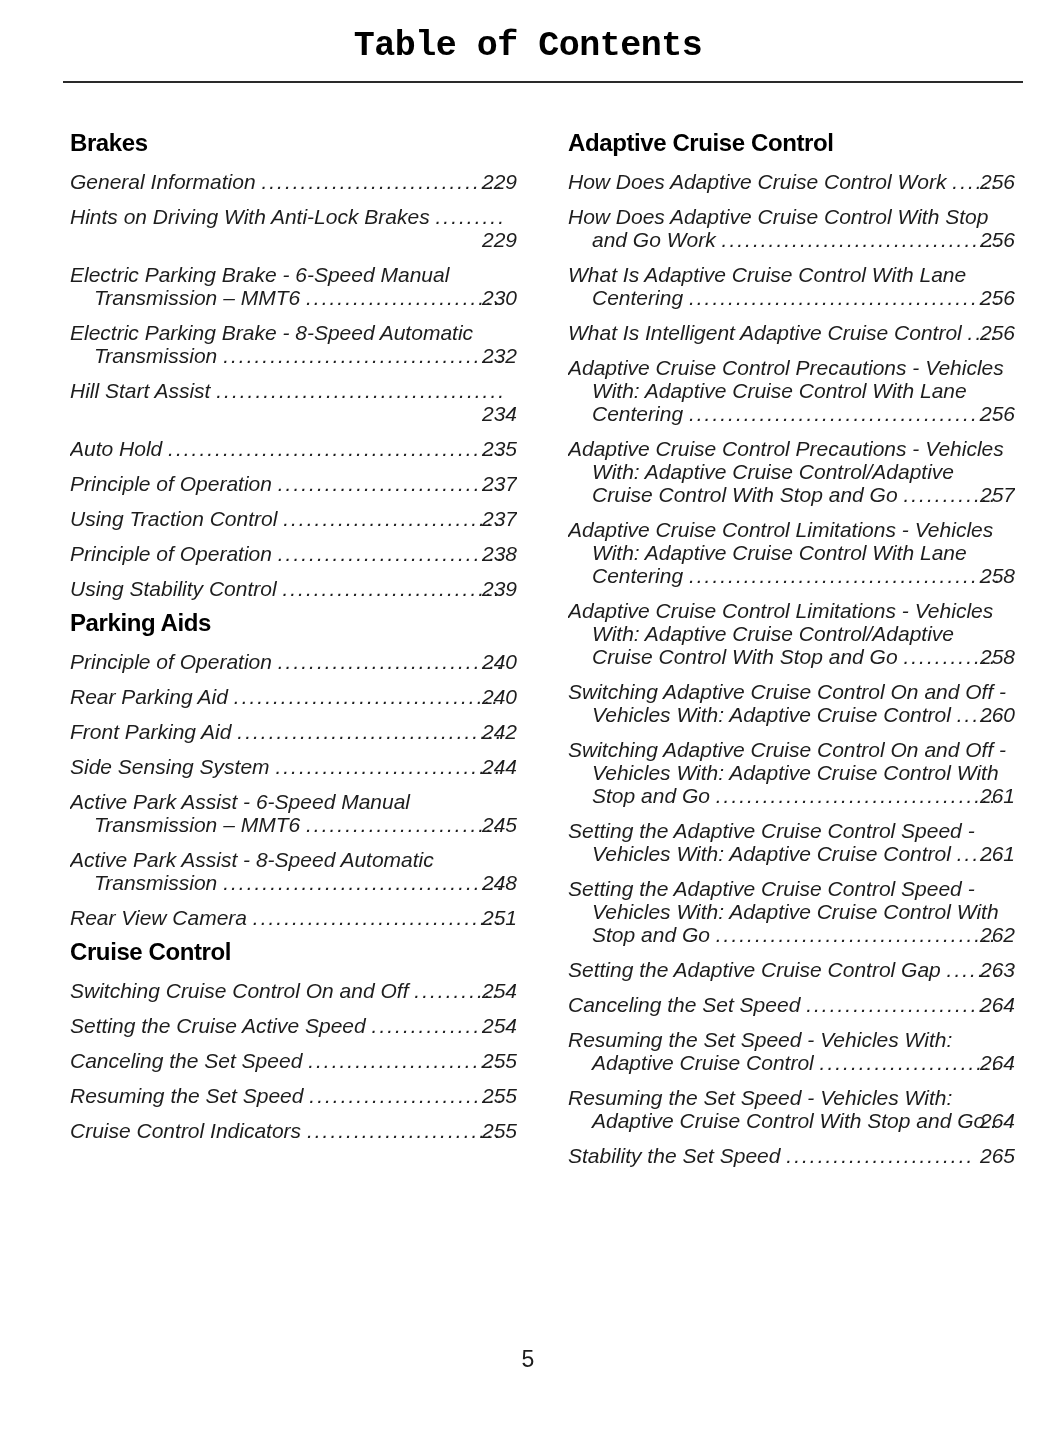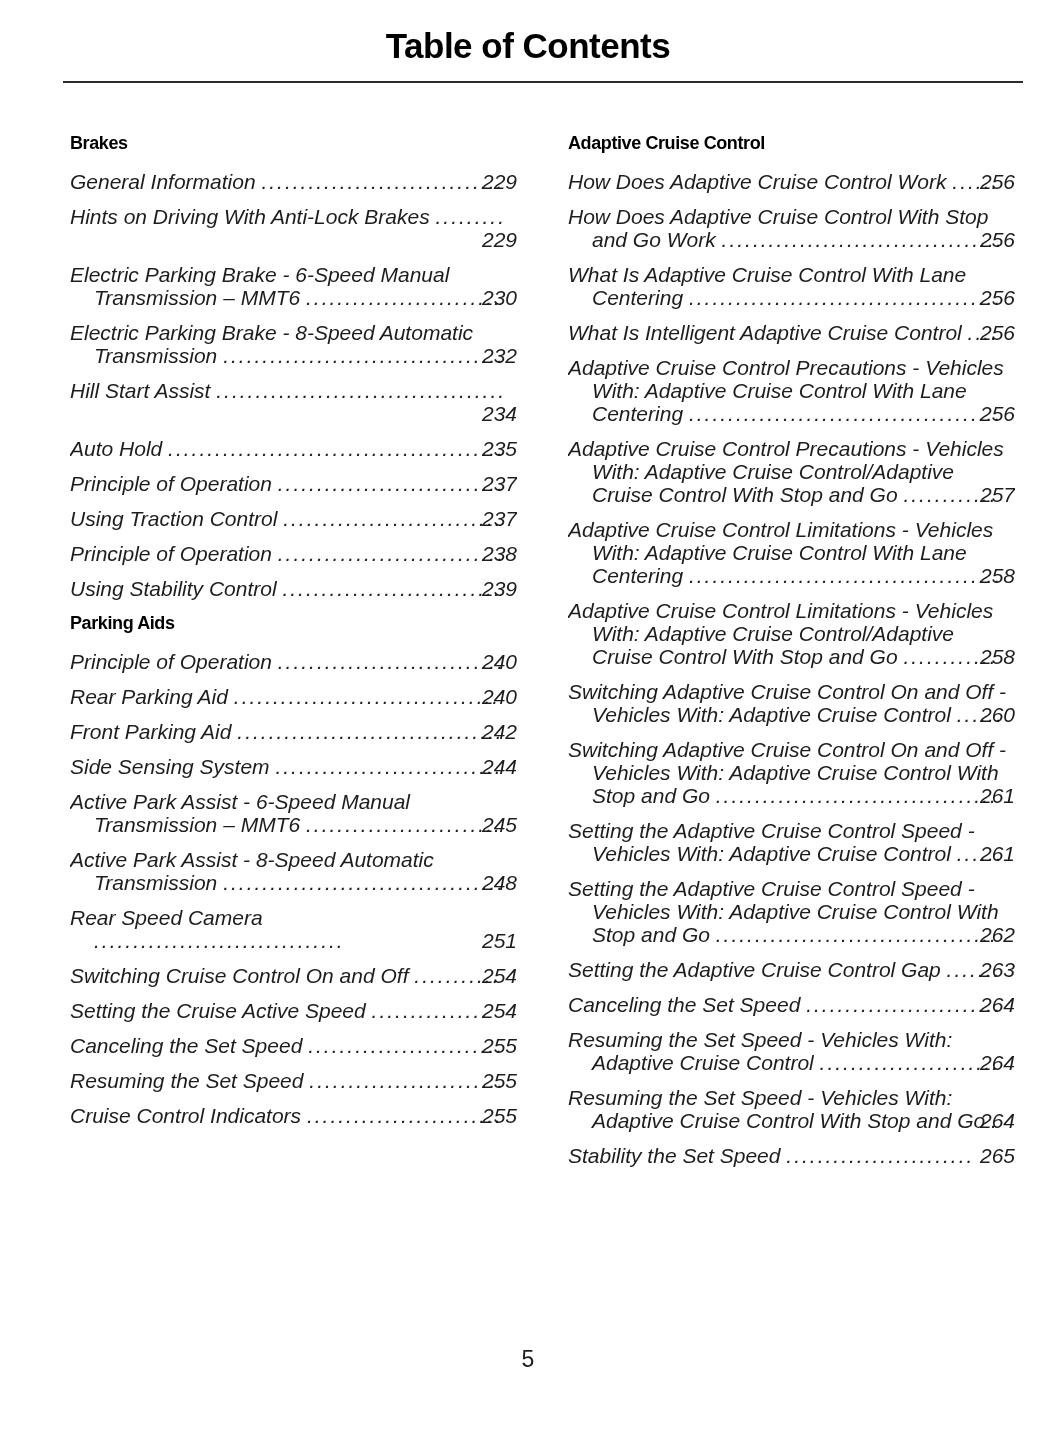"Table of Contents" .doc-title { font-family: none -> Liberation Mono, monospace }
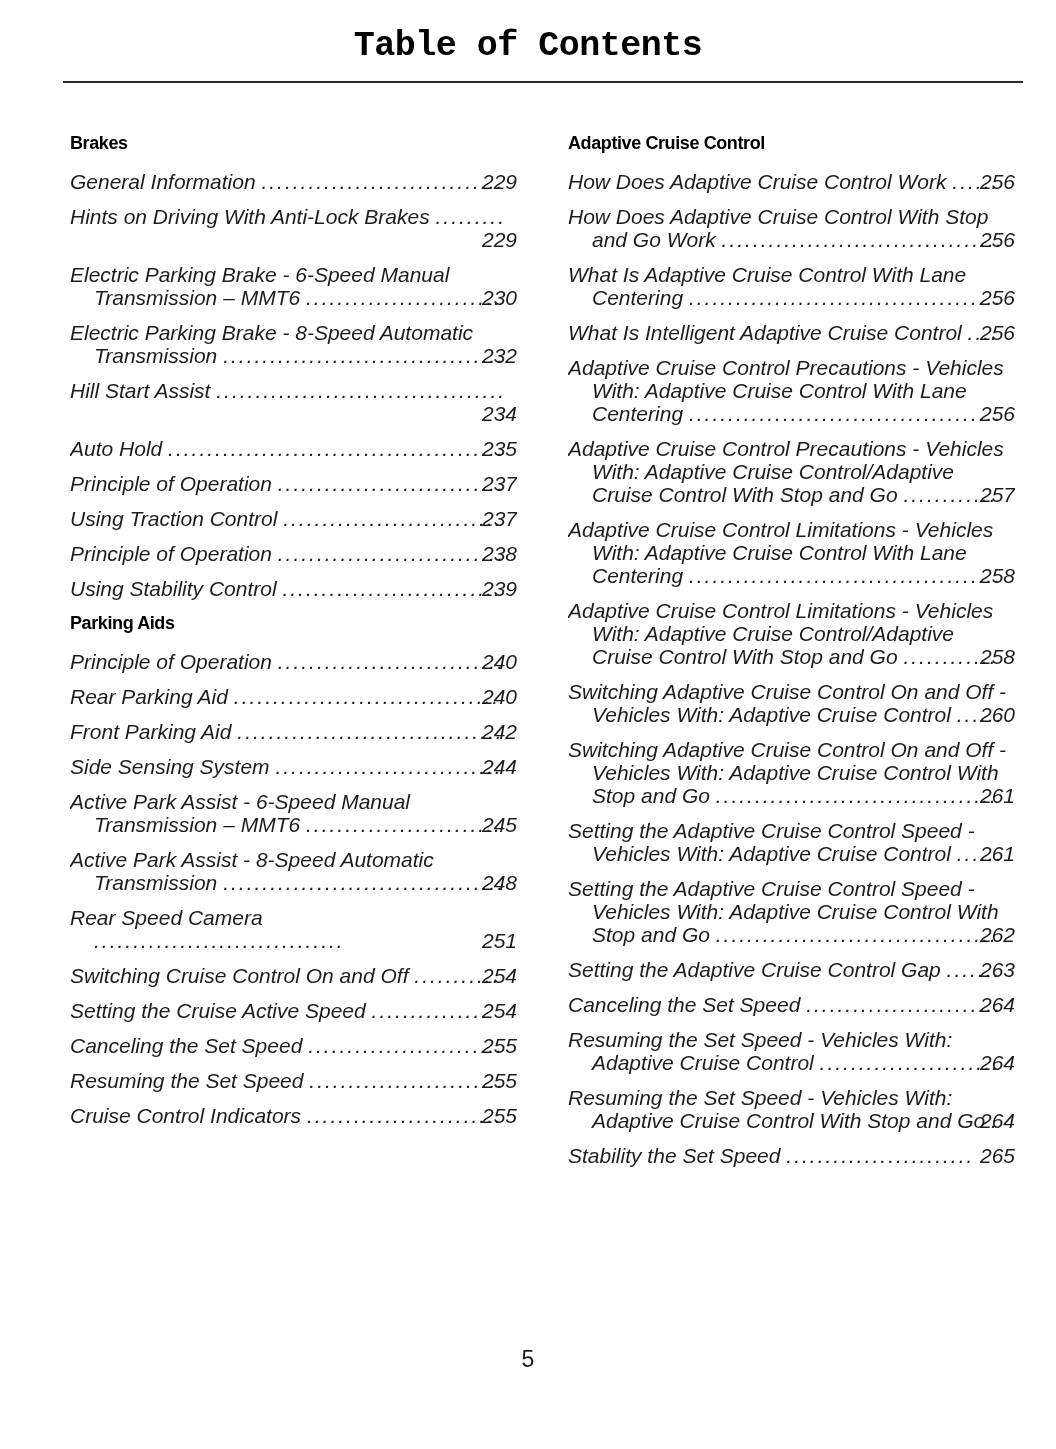"Brakes" .sec-heading { font-size: 18px -> 24px }
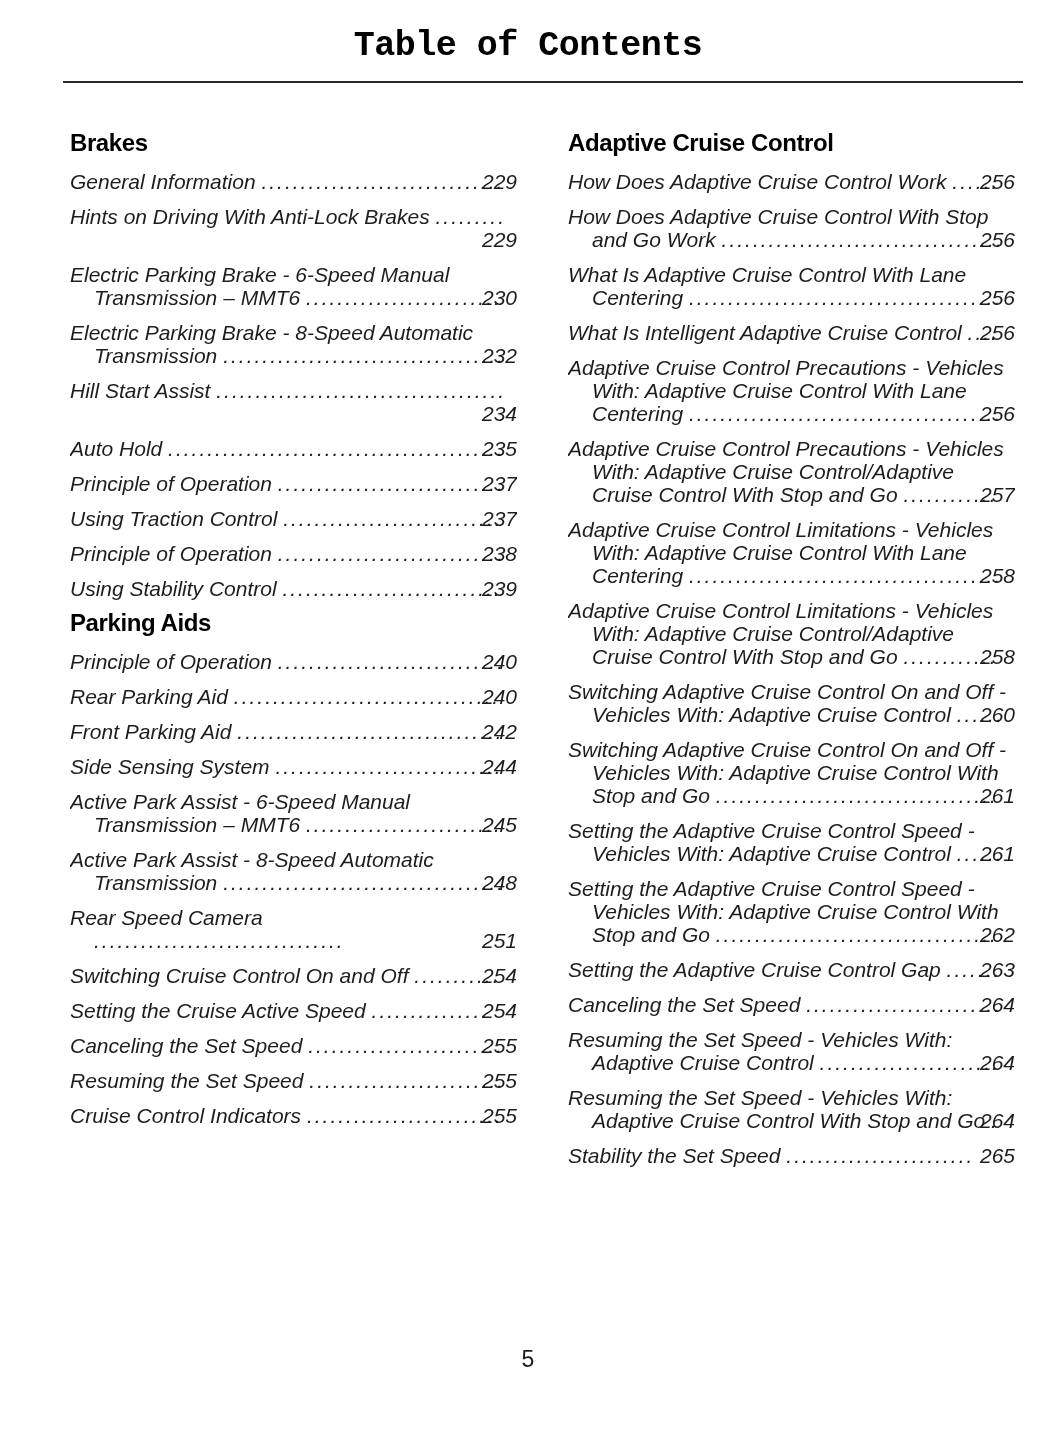"Rear Speed Camera" span.t { text: Speed -> View }
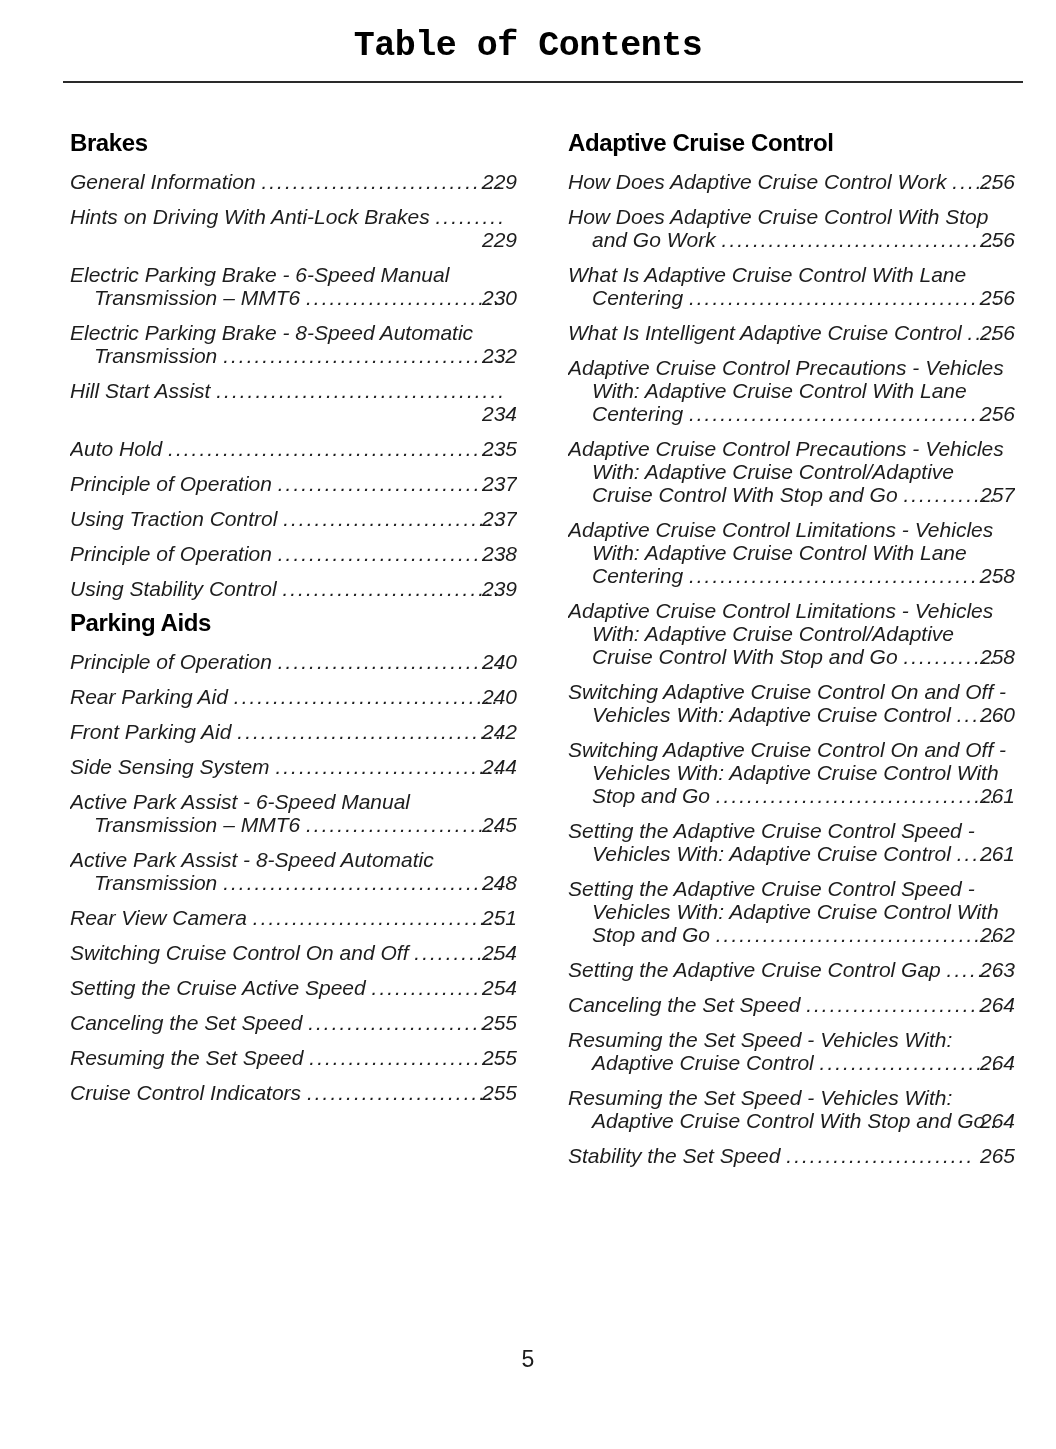"Cruise Control" h2.sec-heading { html: none -> <h2>Cruise Control</h2> }
